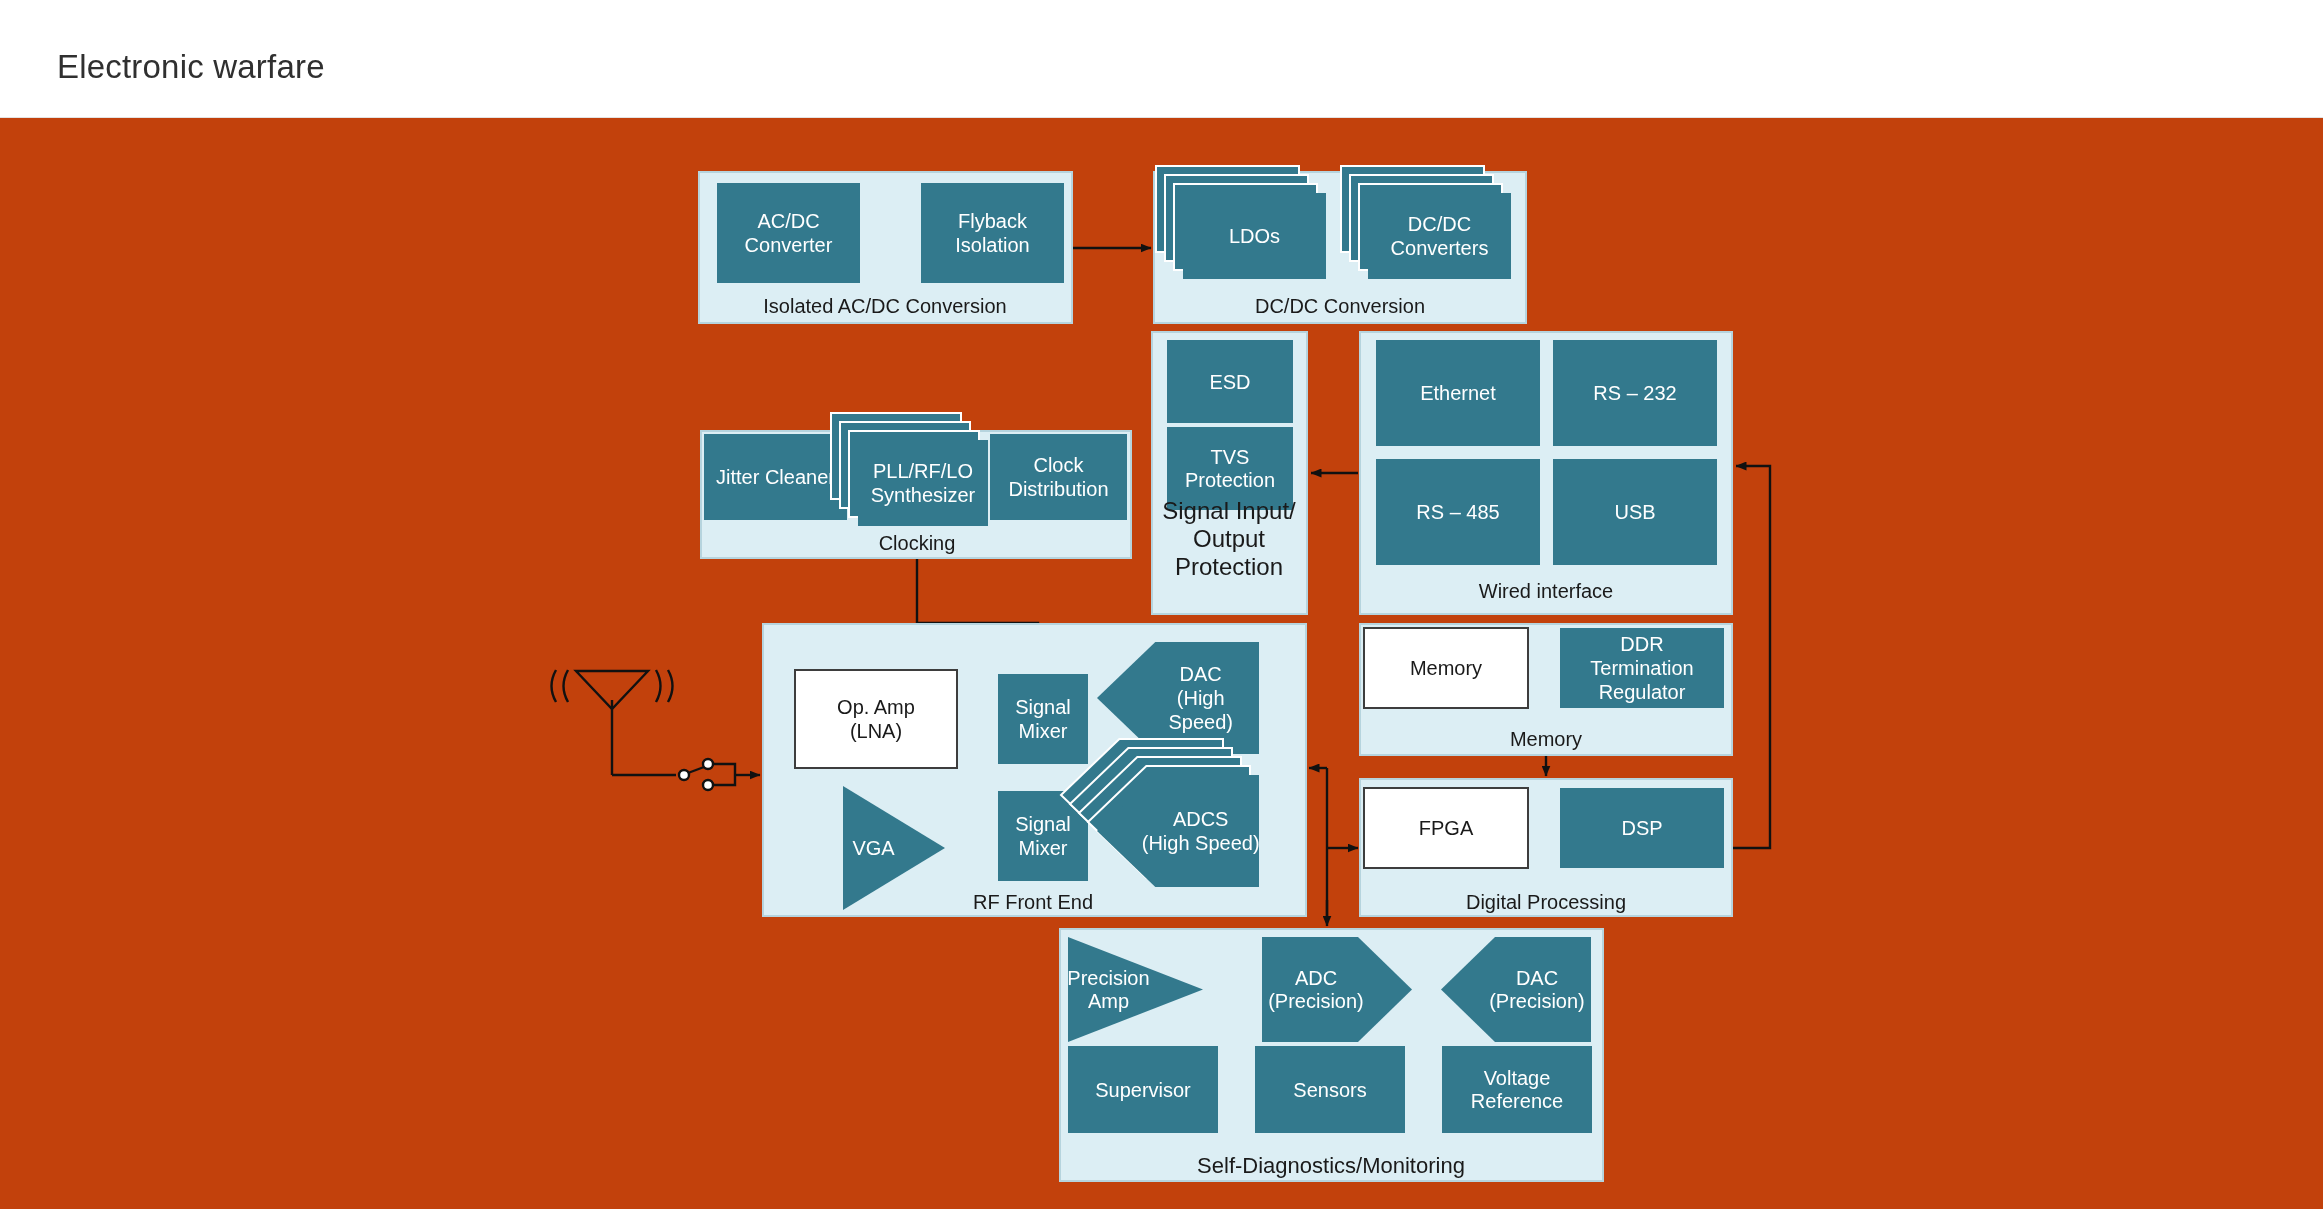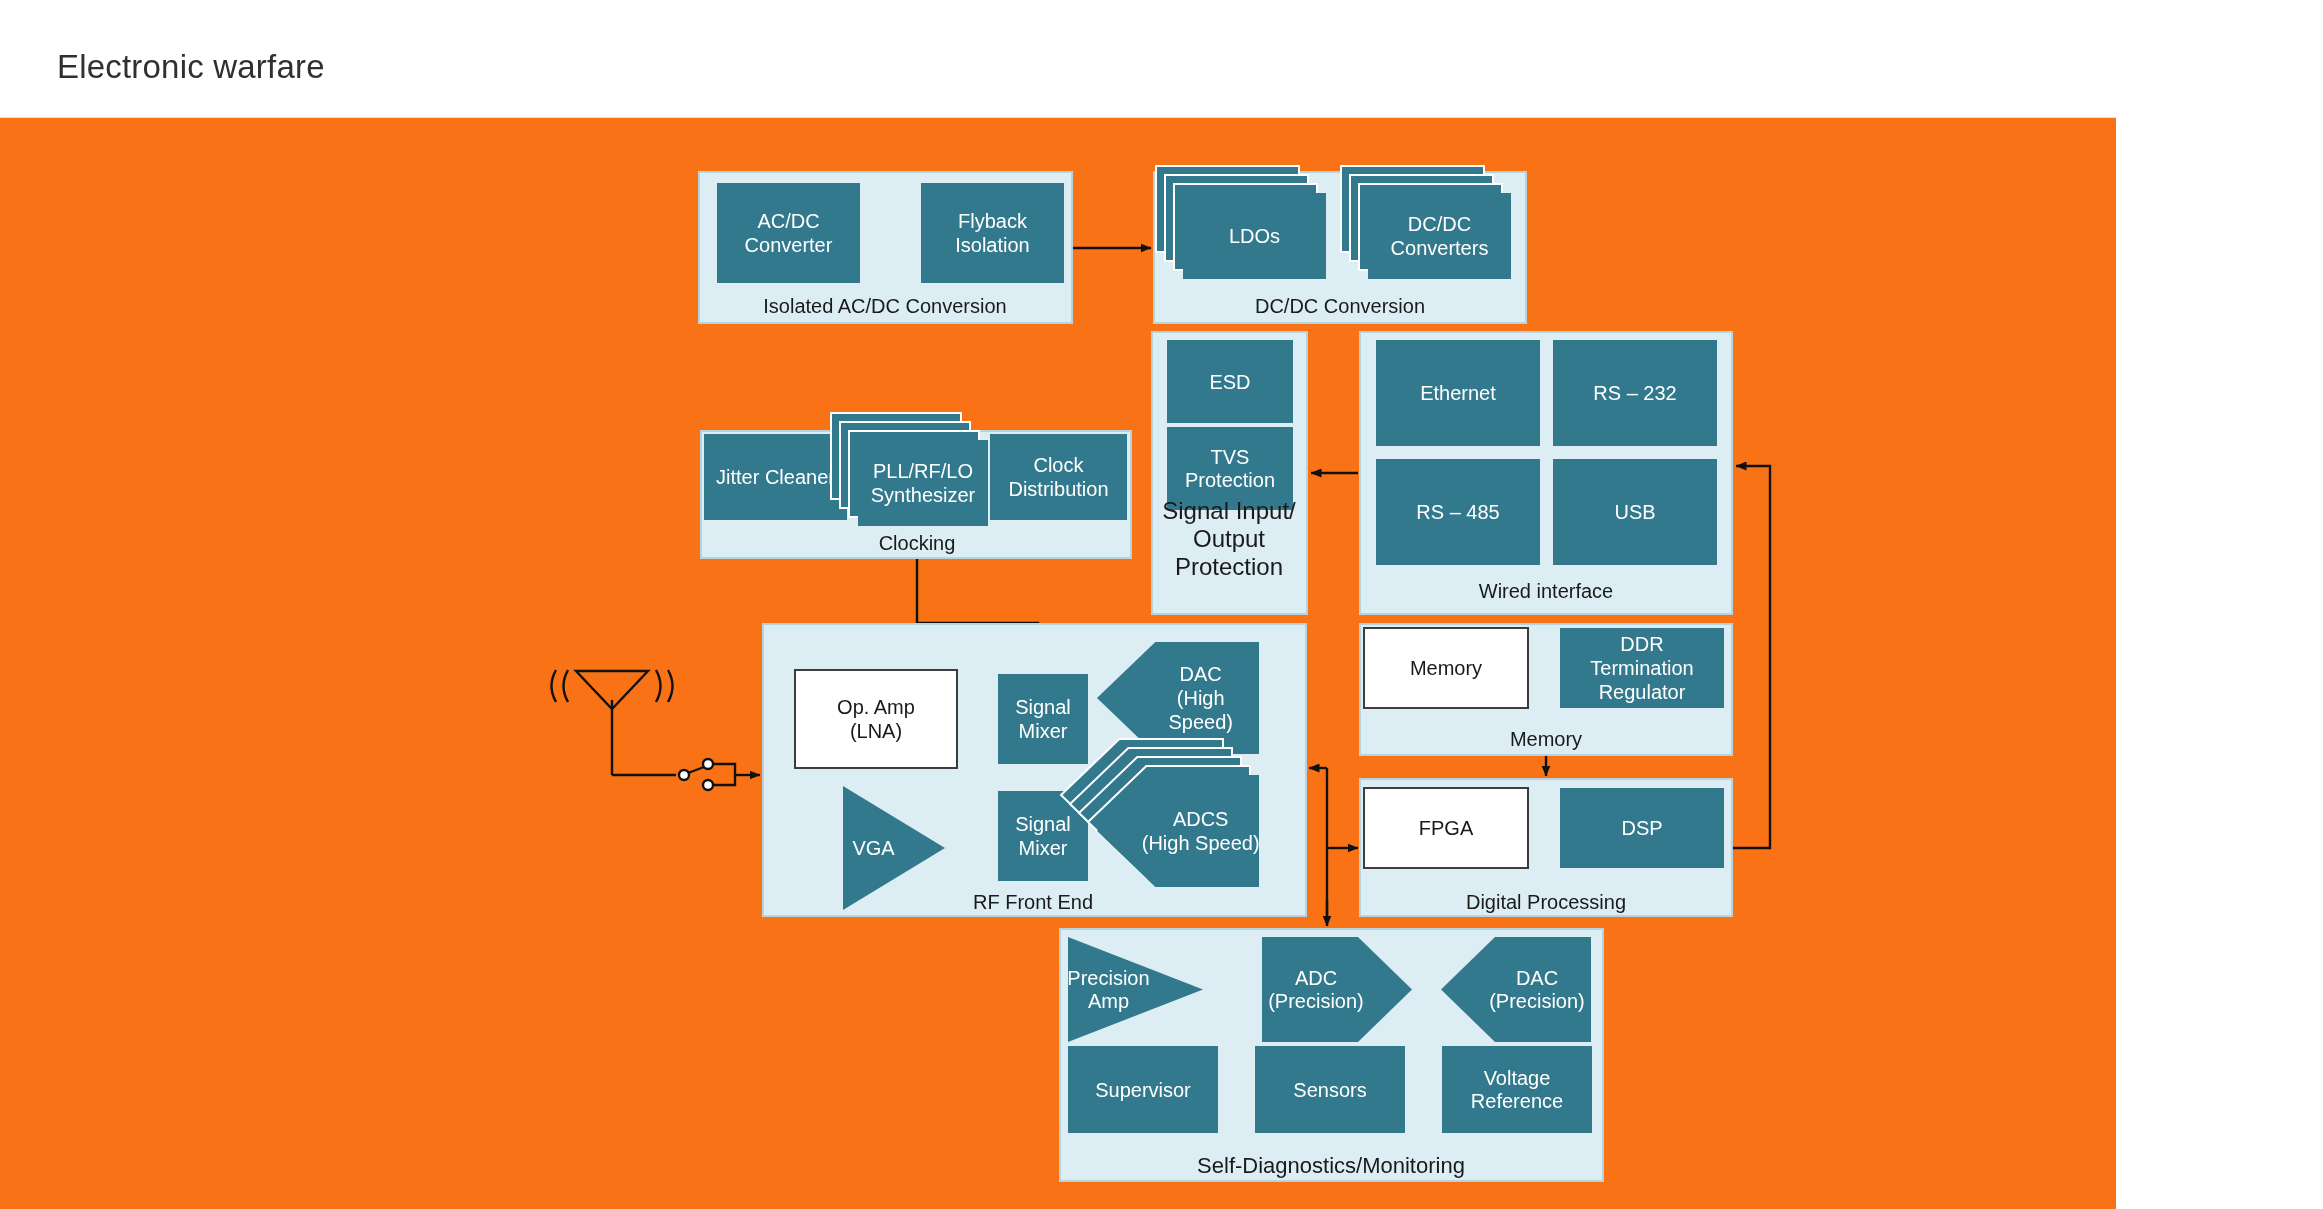"Electronic warfare" #page { background: #f97316 -> #c2410c; width: 2116px -> 2323px }
